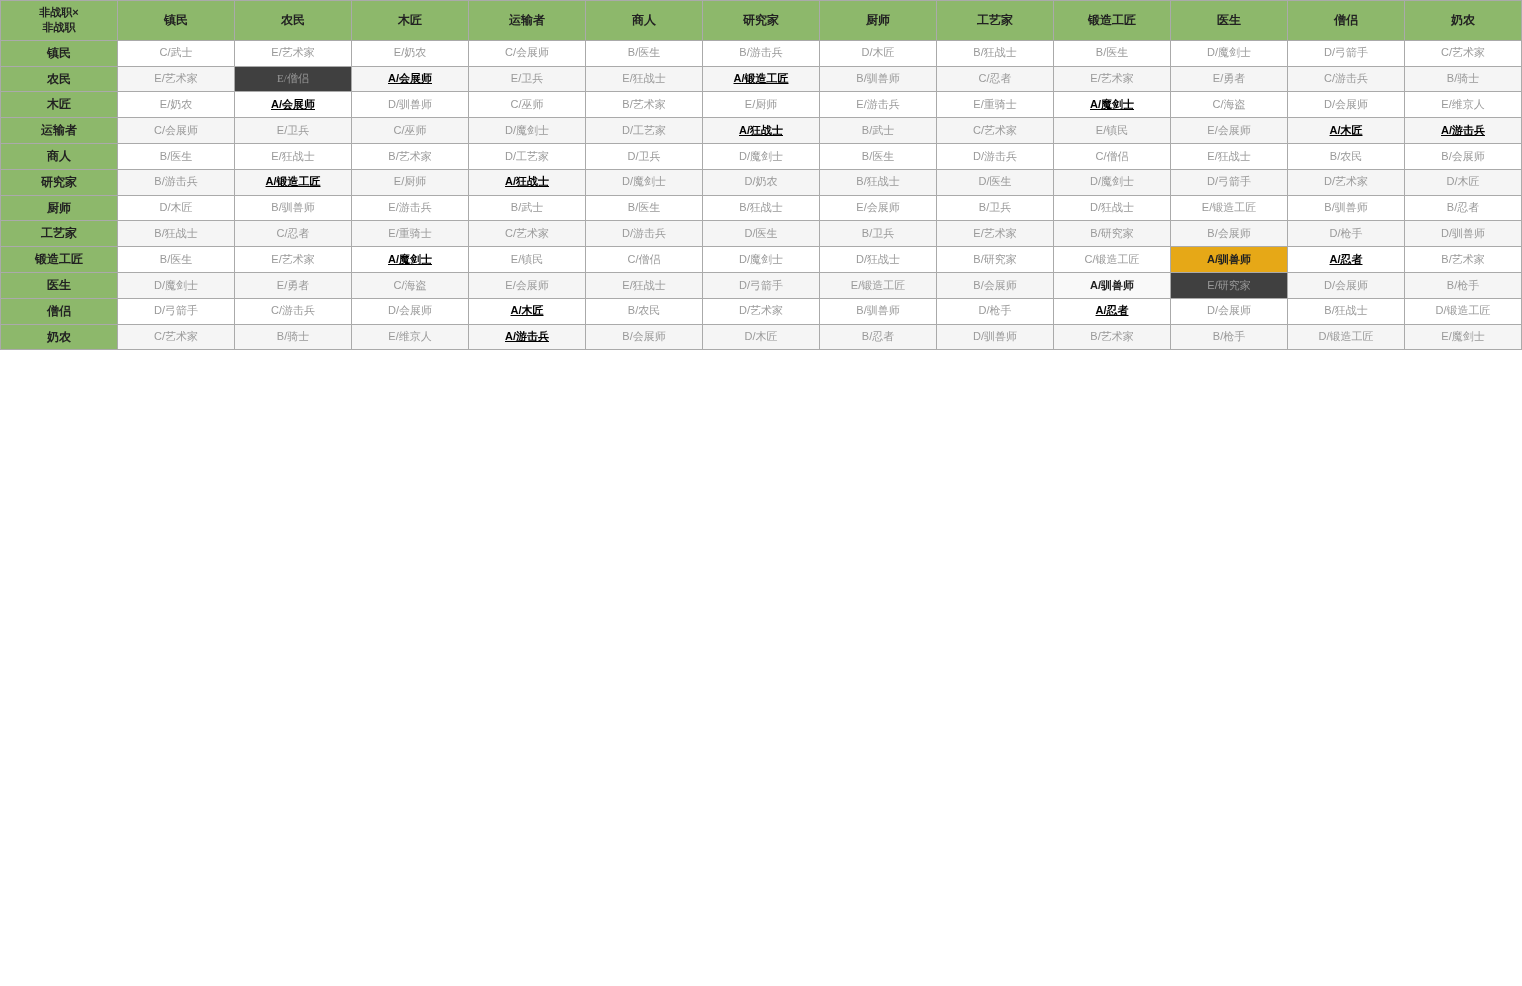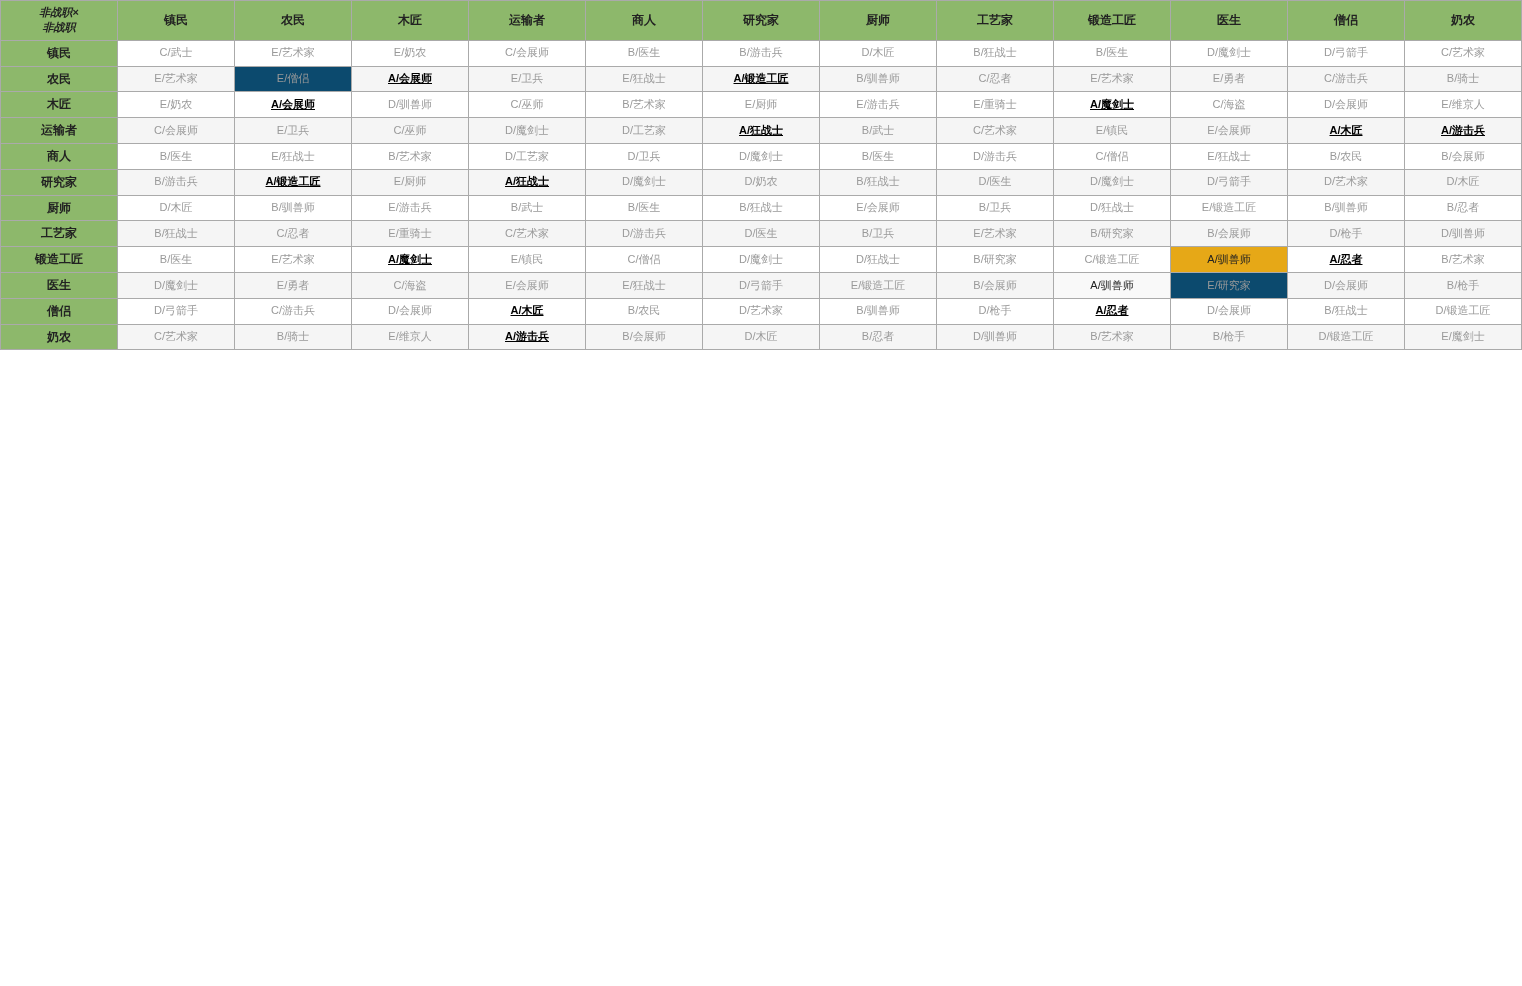"非战职×" th.header-corner { font-style: italic -> none }
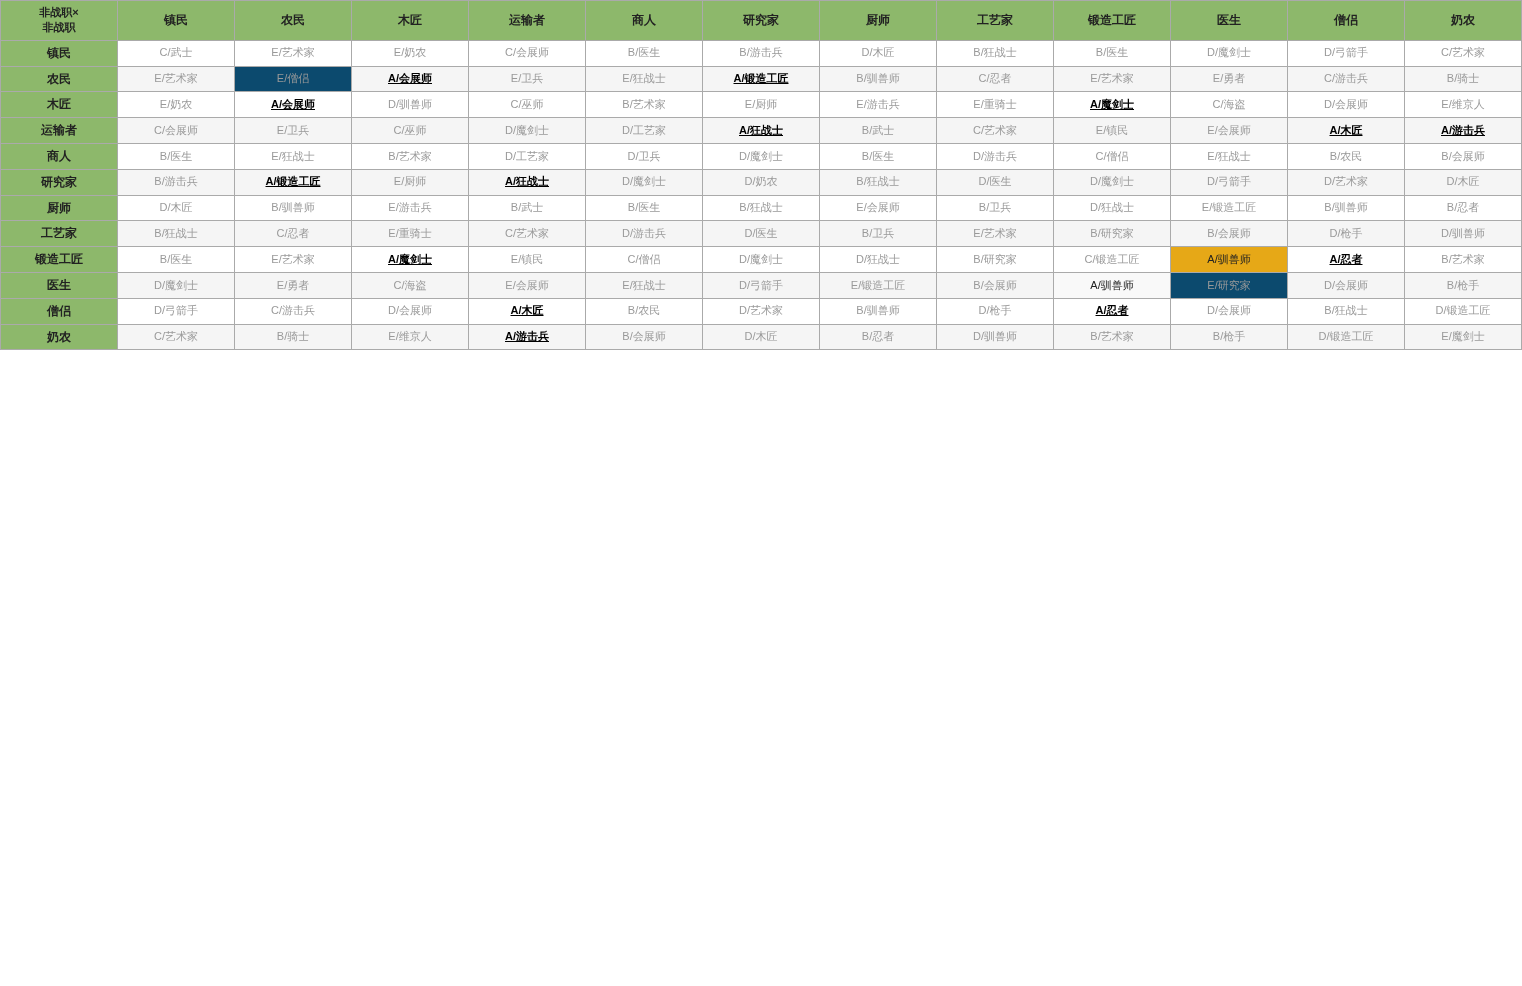"E/僧侣" td { background-color: #0c4a6e -> #404040; font-family: none -> Liberation Serif, serif }
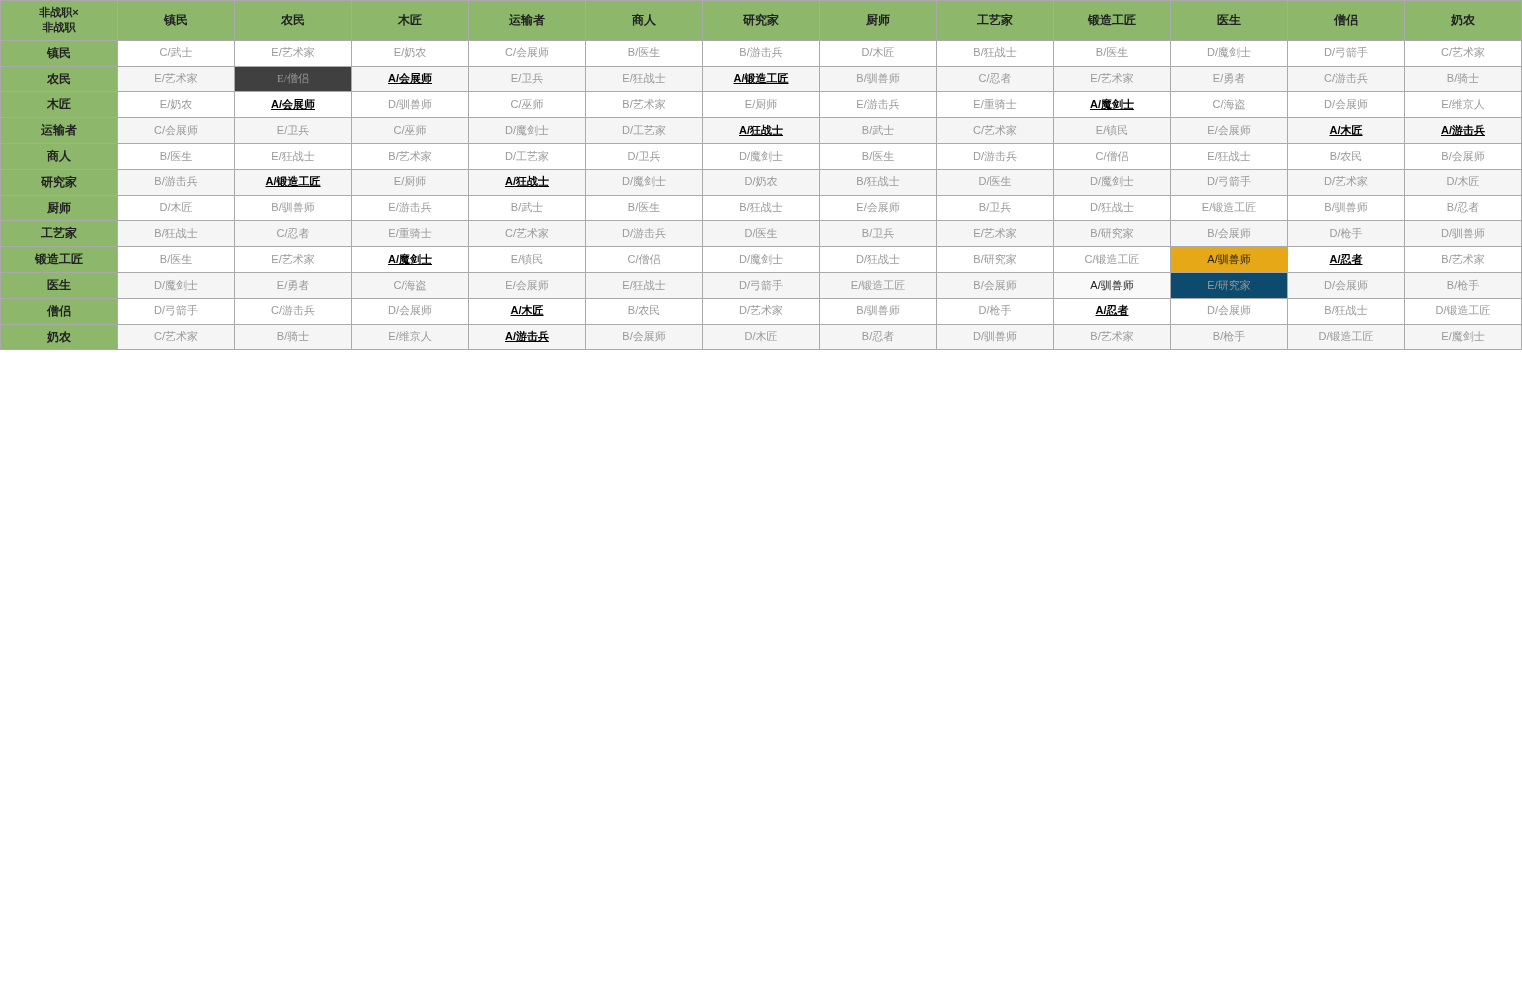"A/驯兽师" td.highlight-gold { font-weight: normal -> bold }
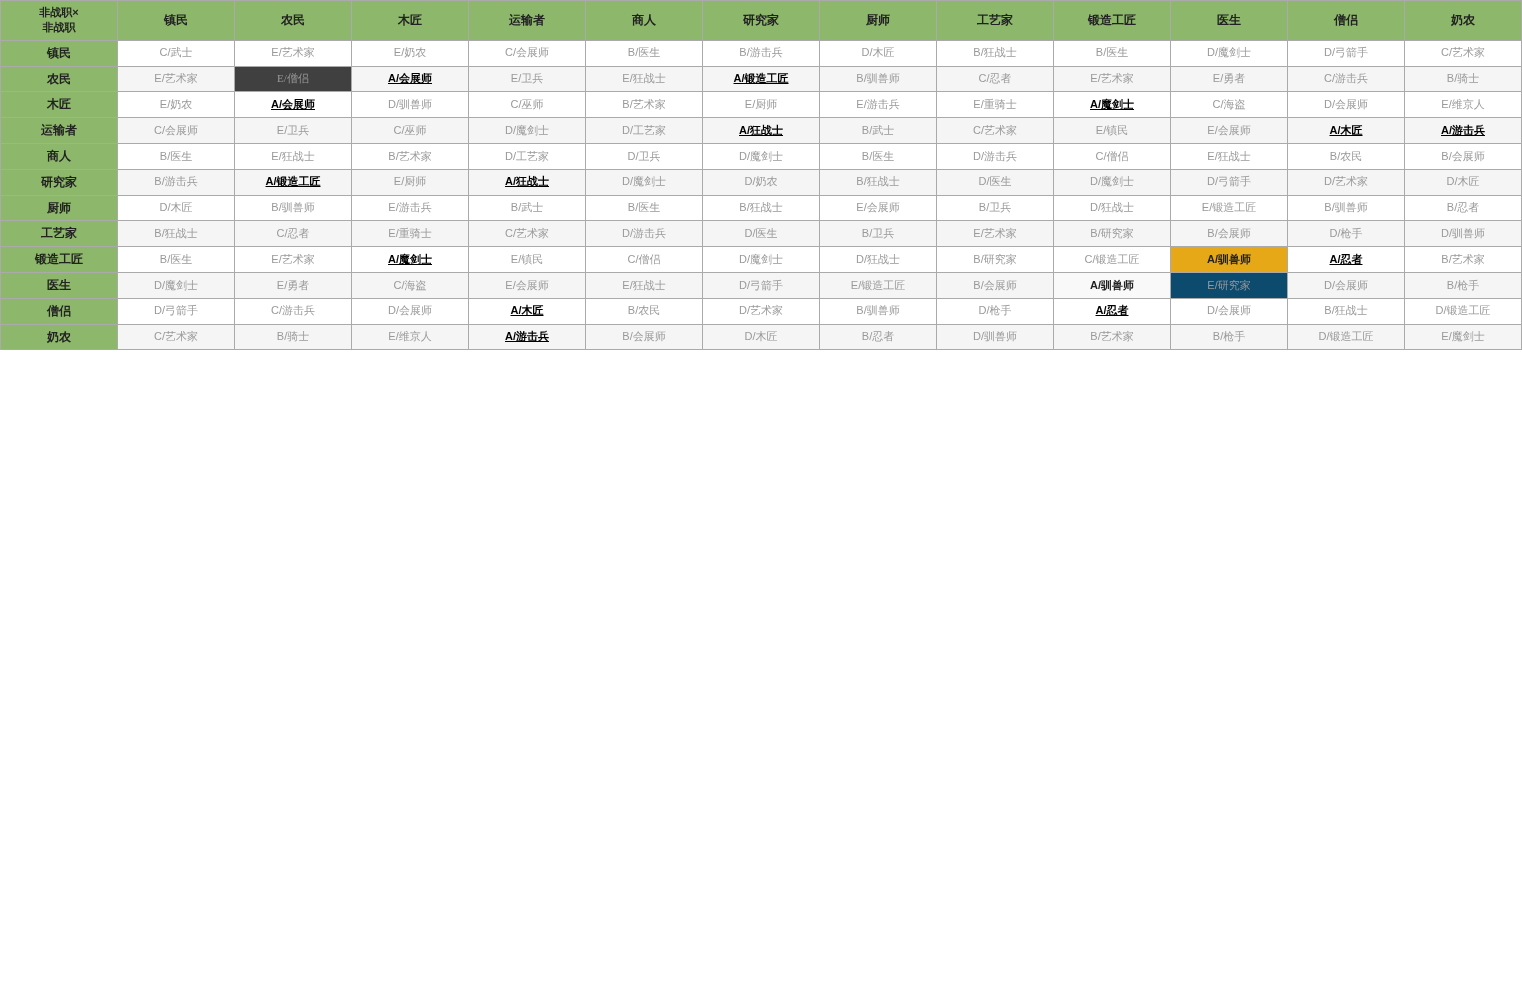"E/研究家" td { background-color: #0c4a6e -> #404040 }
